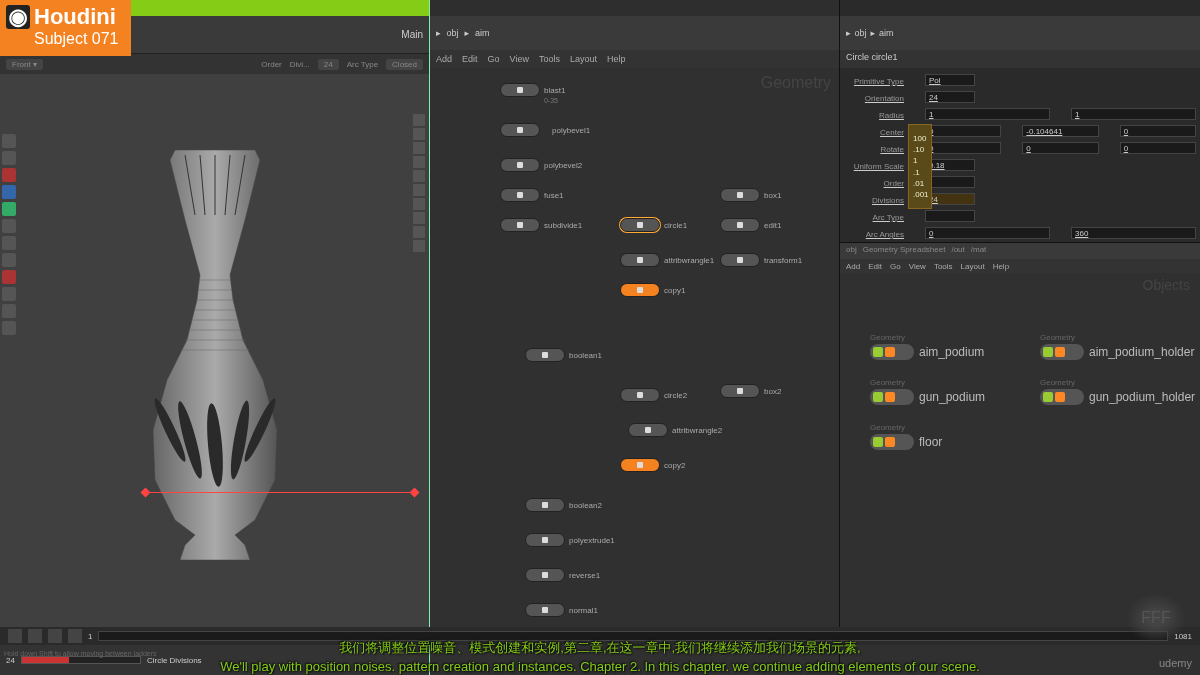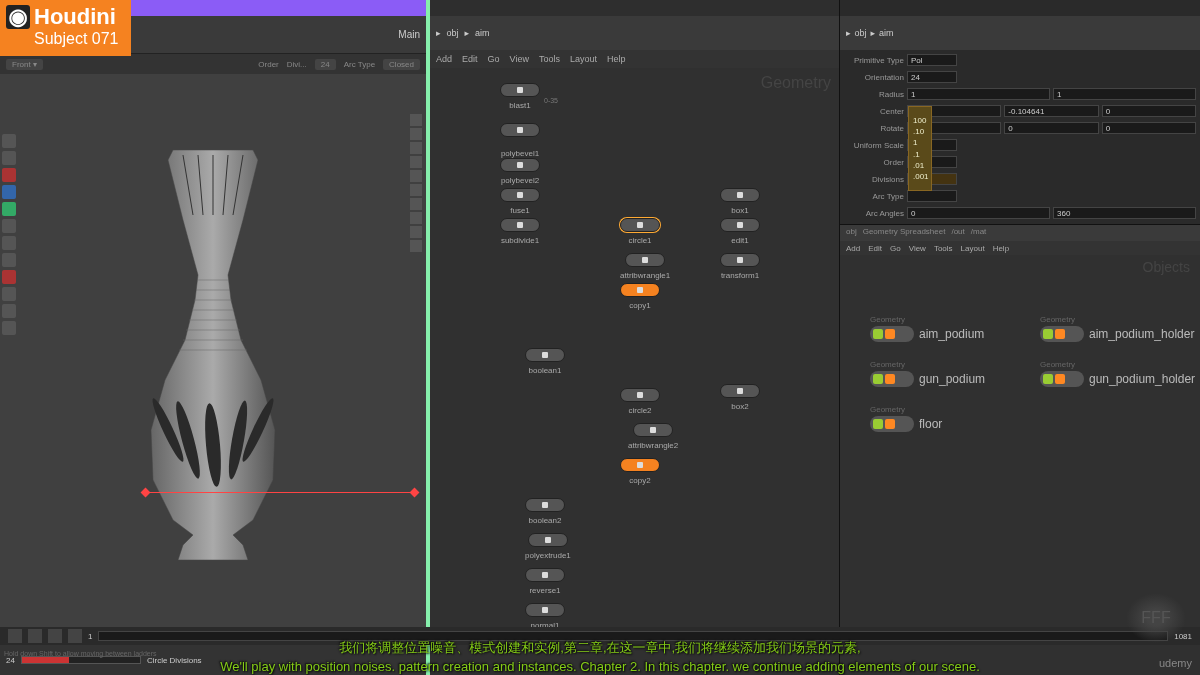"Main" .viewport { background: #8b5cf6 -> #84cc16; border-right: 4px solid #86efac -> 1px solid #86efac }
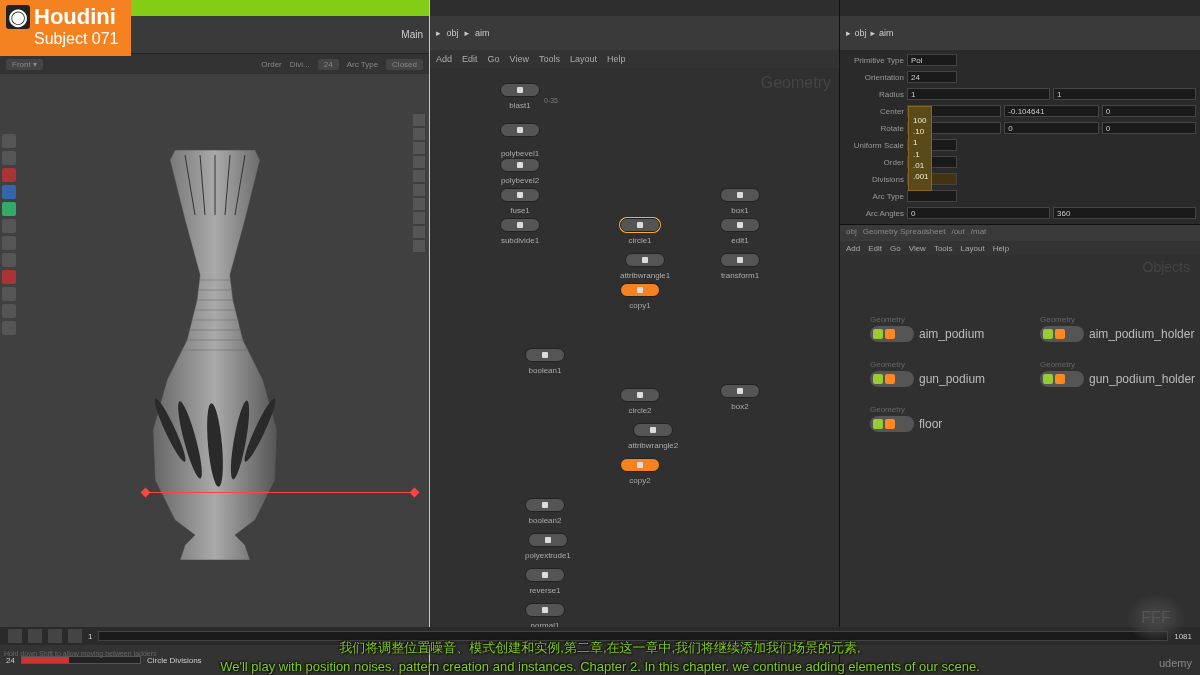"Circle circle1" div.param-title { html: none -> <div>Circle circle1</div> }
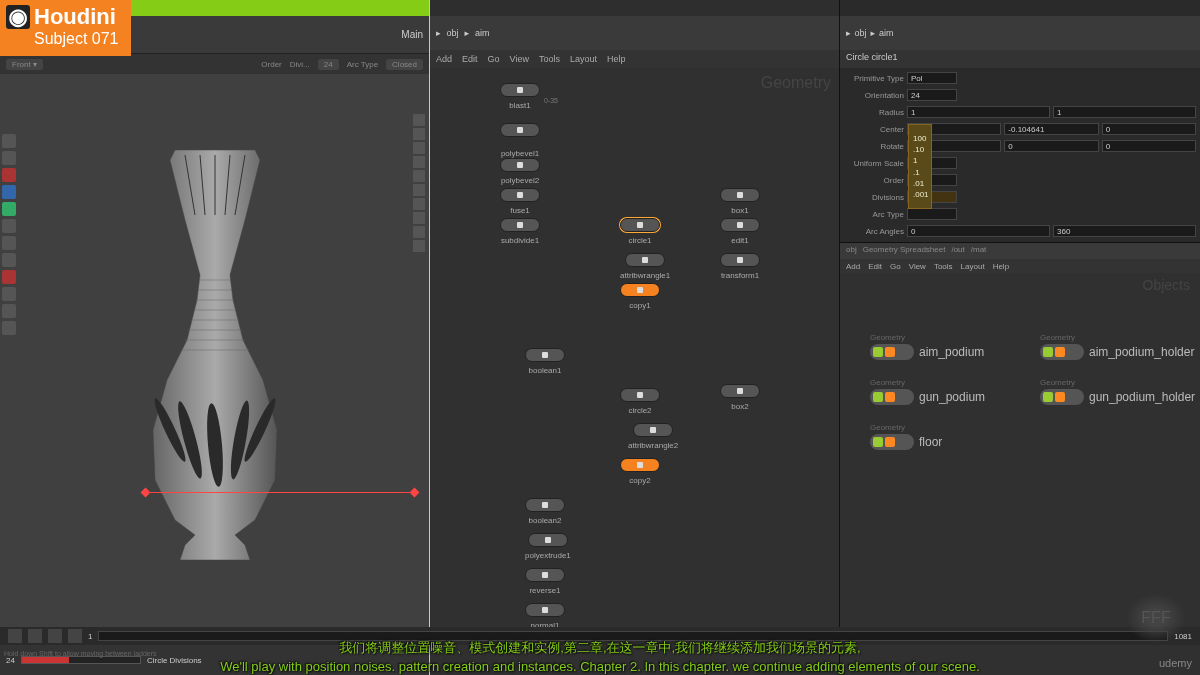"Primitive Type" .prow { align-items: center -> flex-end; gap: 3px -> 21px; text-decoration: none -> underline }
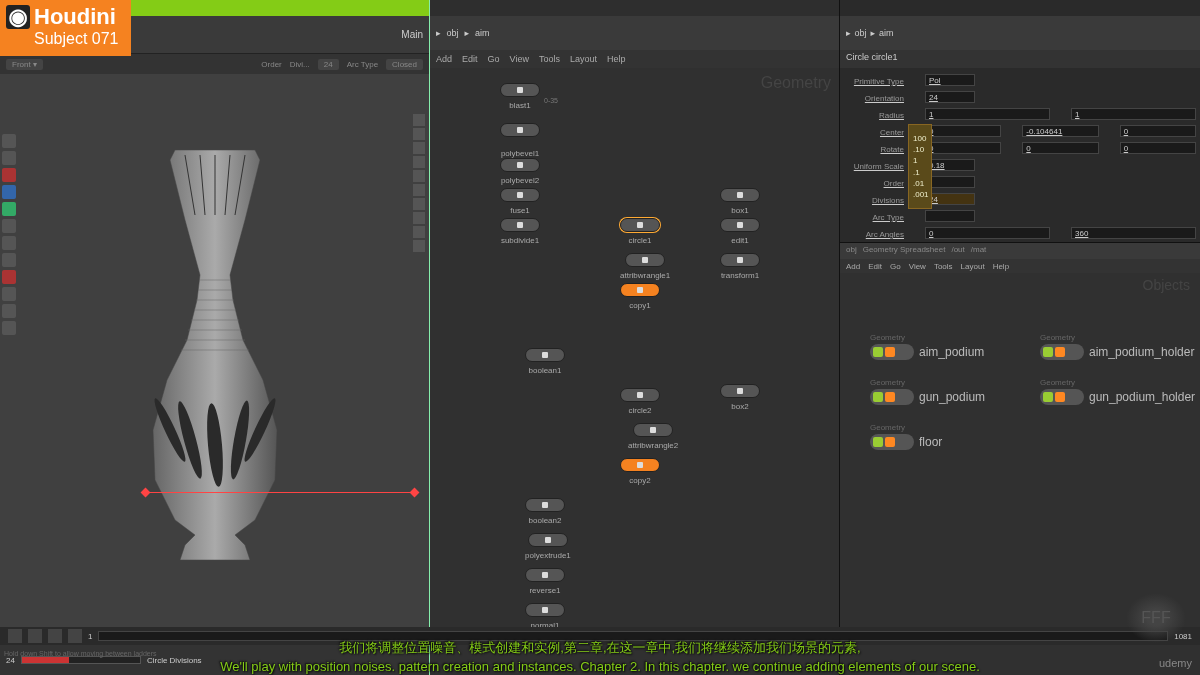"blast1" .node { flex-direction: column -> none }
